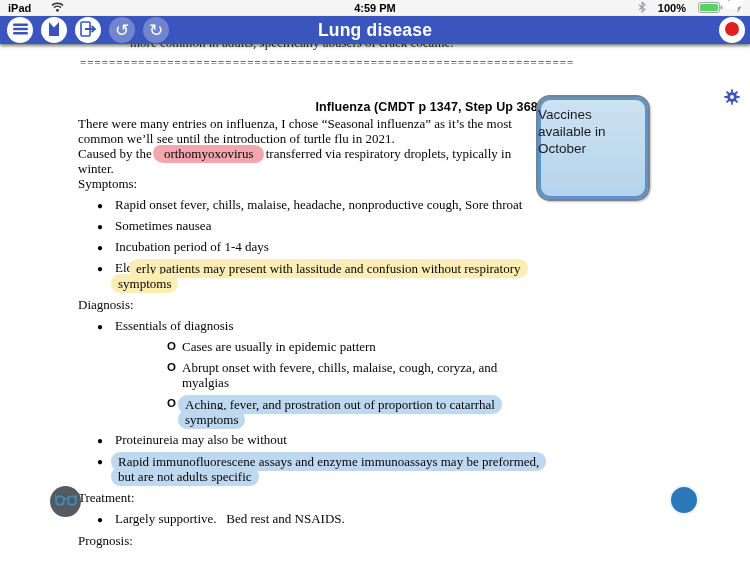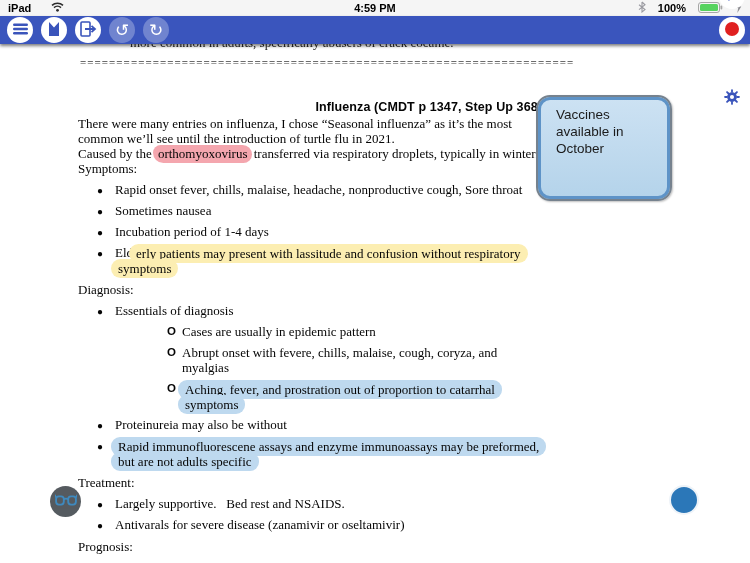"Lung disease" div.tb-title { html: none -> <div>Lung disease</div> }
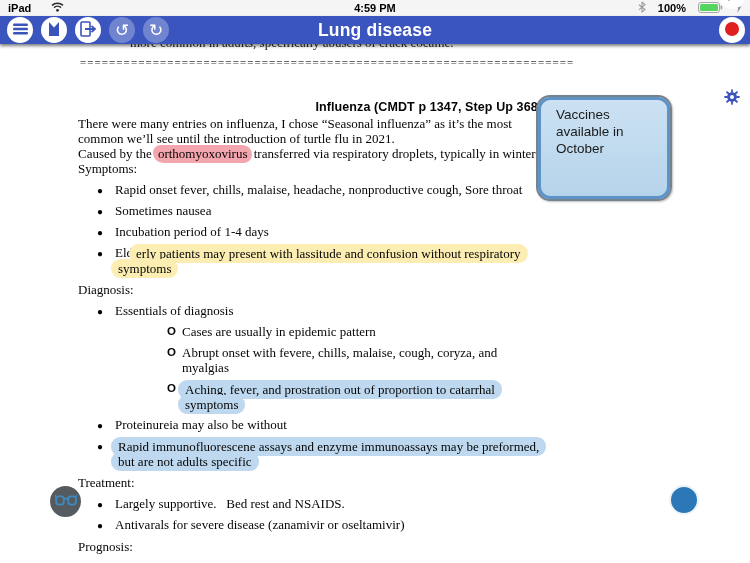"Vaccines available in October" .note { padding: 9px 18px -> 9px 0; width: 136px -> 114px }
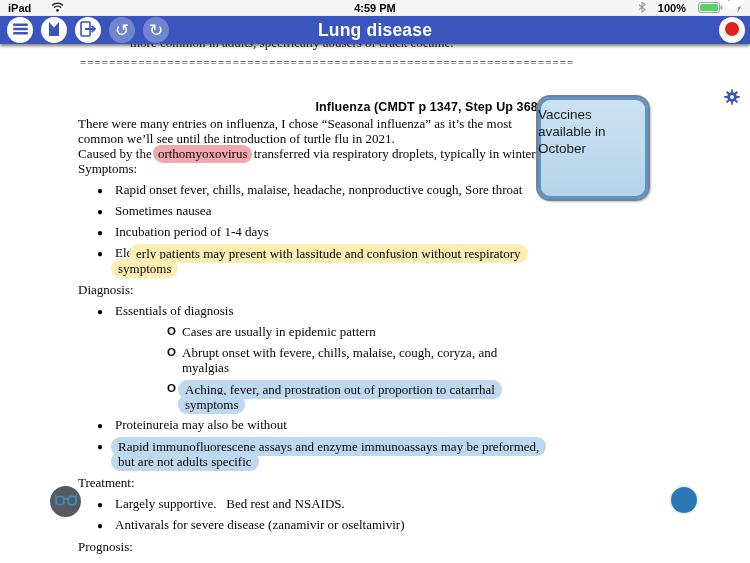"orthomyoxovirus" .hl-pink { padding: 1px 5px 2px -> 1px 11px 2px }
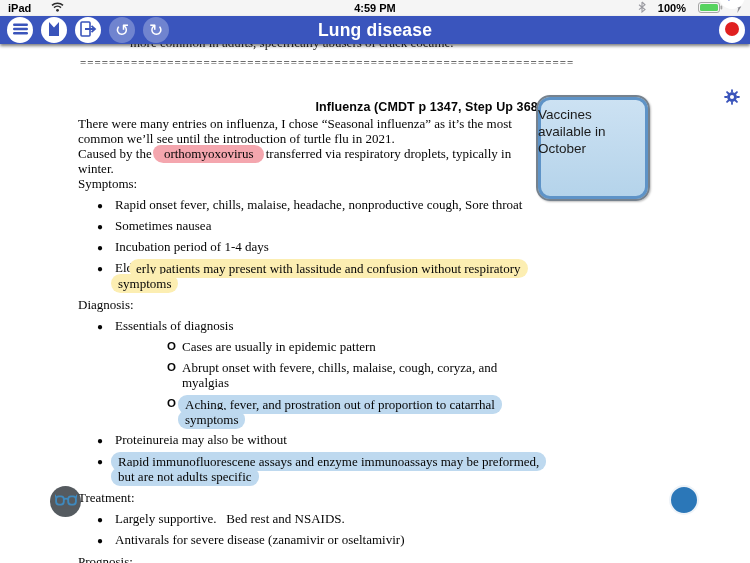"Antivarals for severe disease (zanamivir" li { html: <li>Antivarals for severe disease (zanamivir or oseltamivir)</li> -> none }
